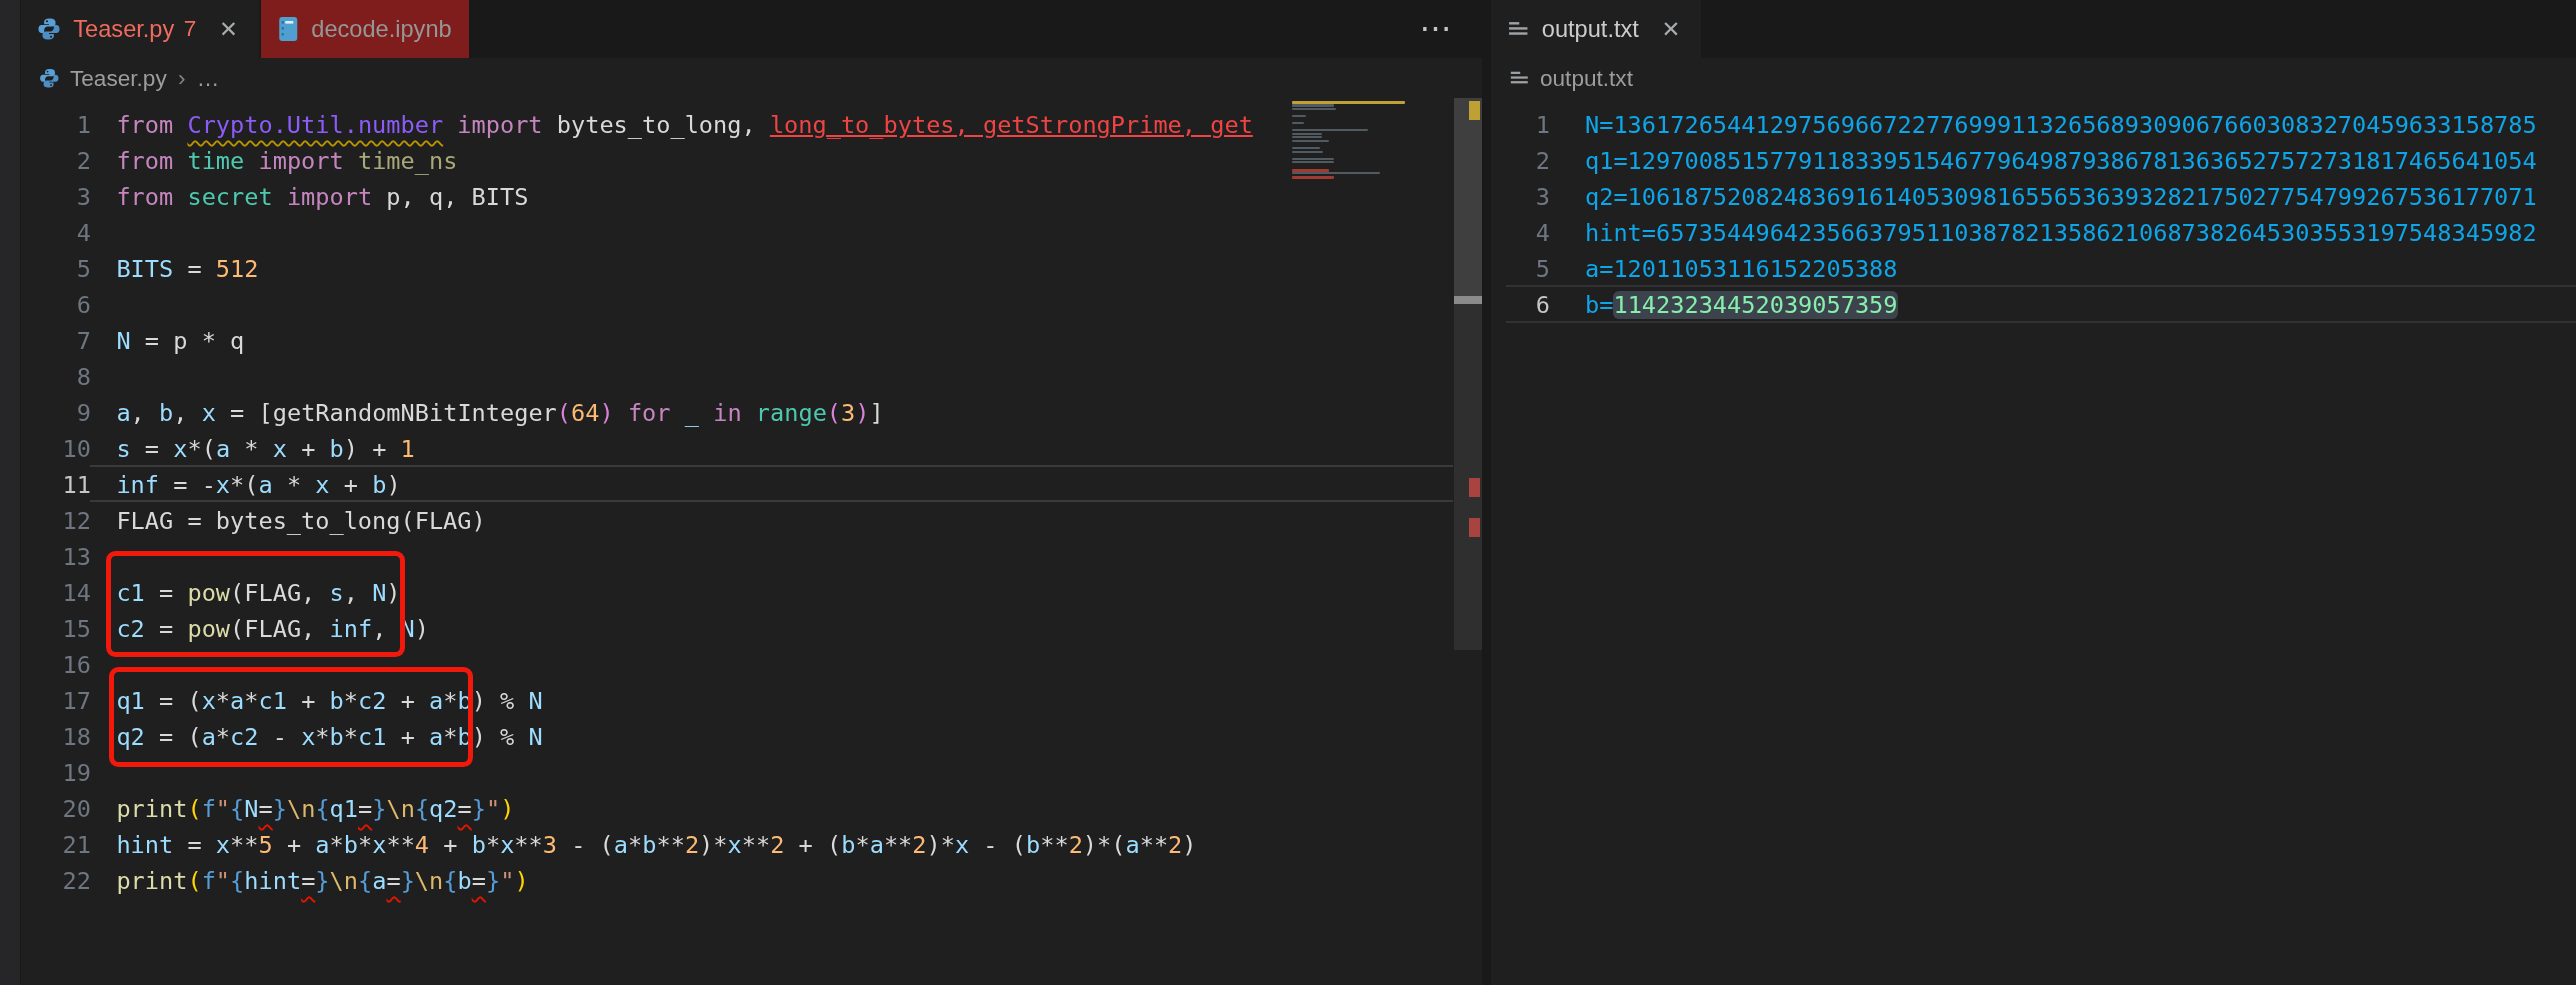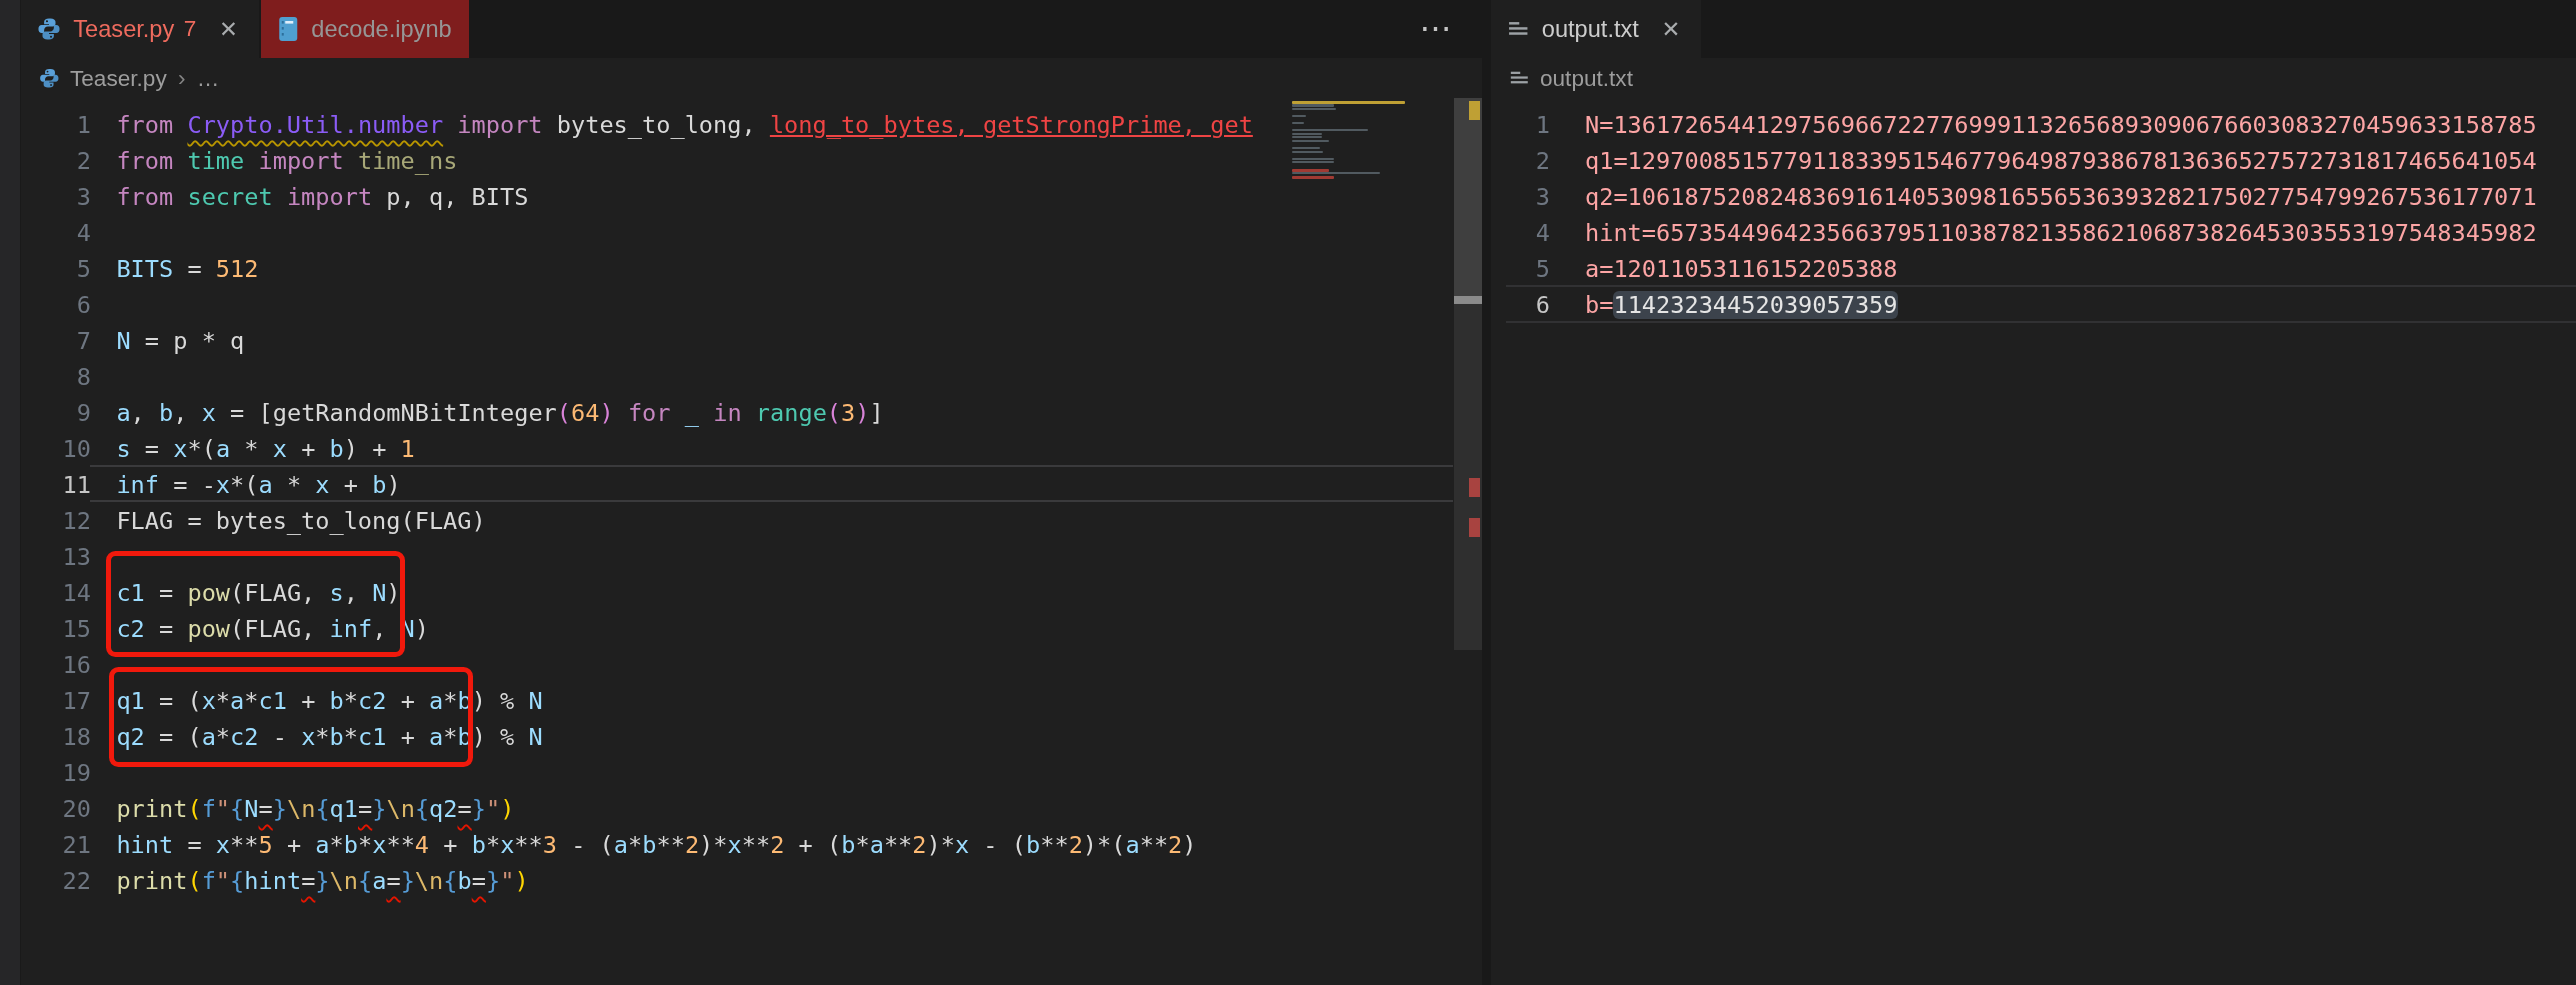"N=13617265441297569667227769991132656893" .rtxt { color: #fca5a5 -> #0ea5e9 }
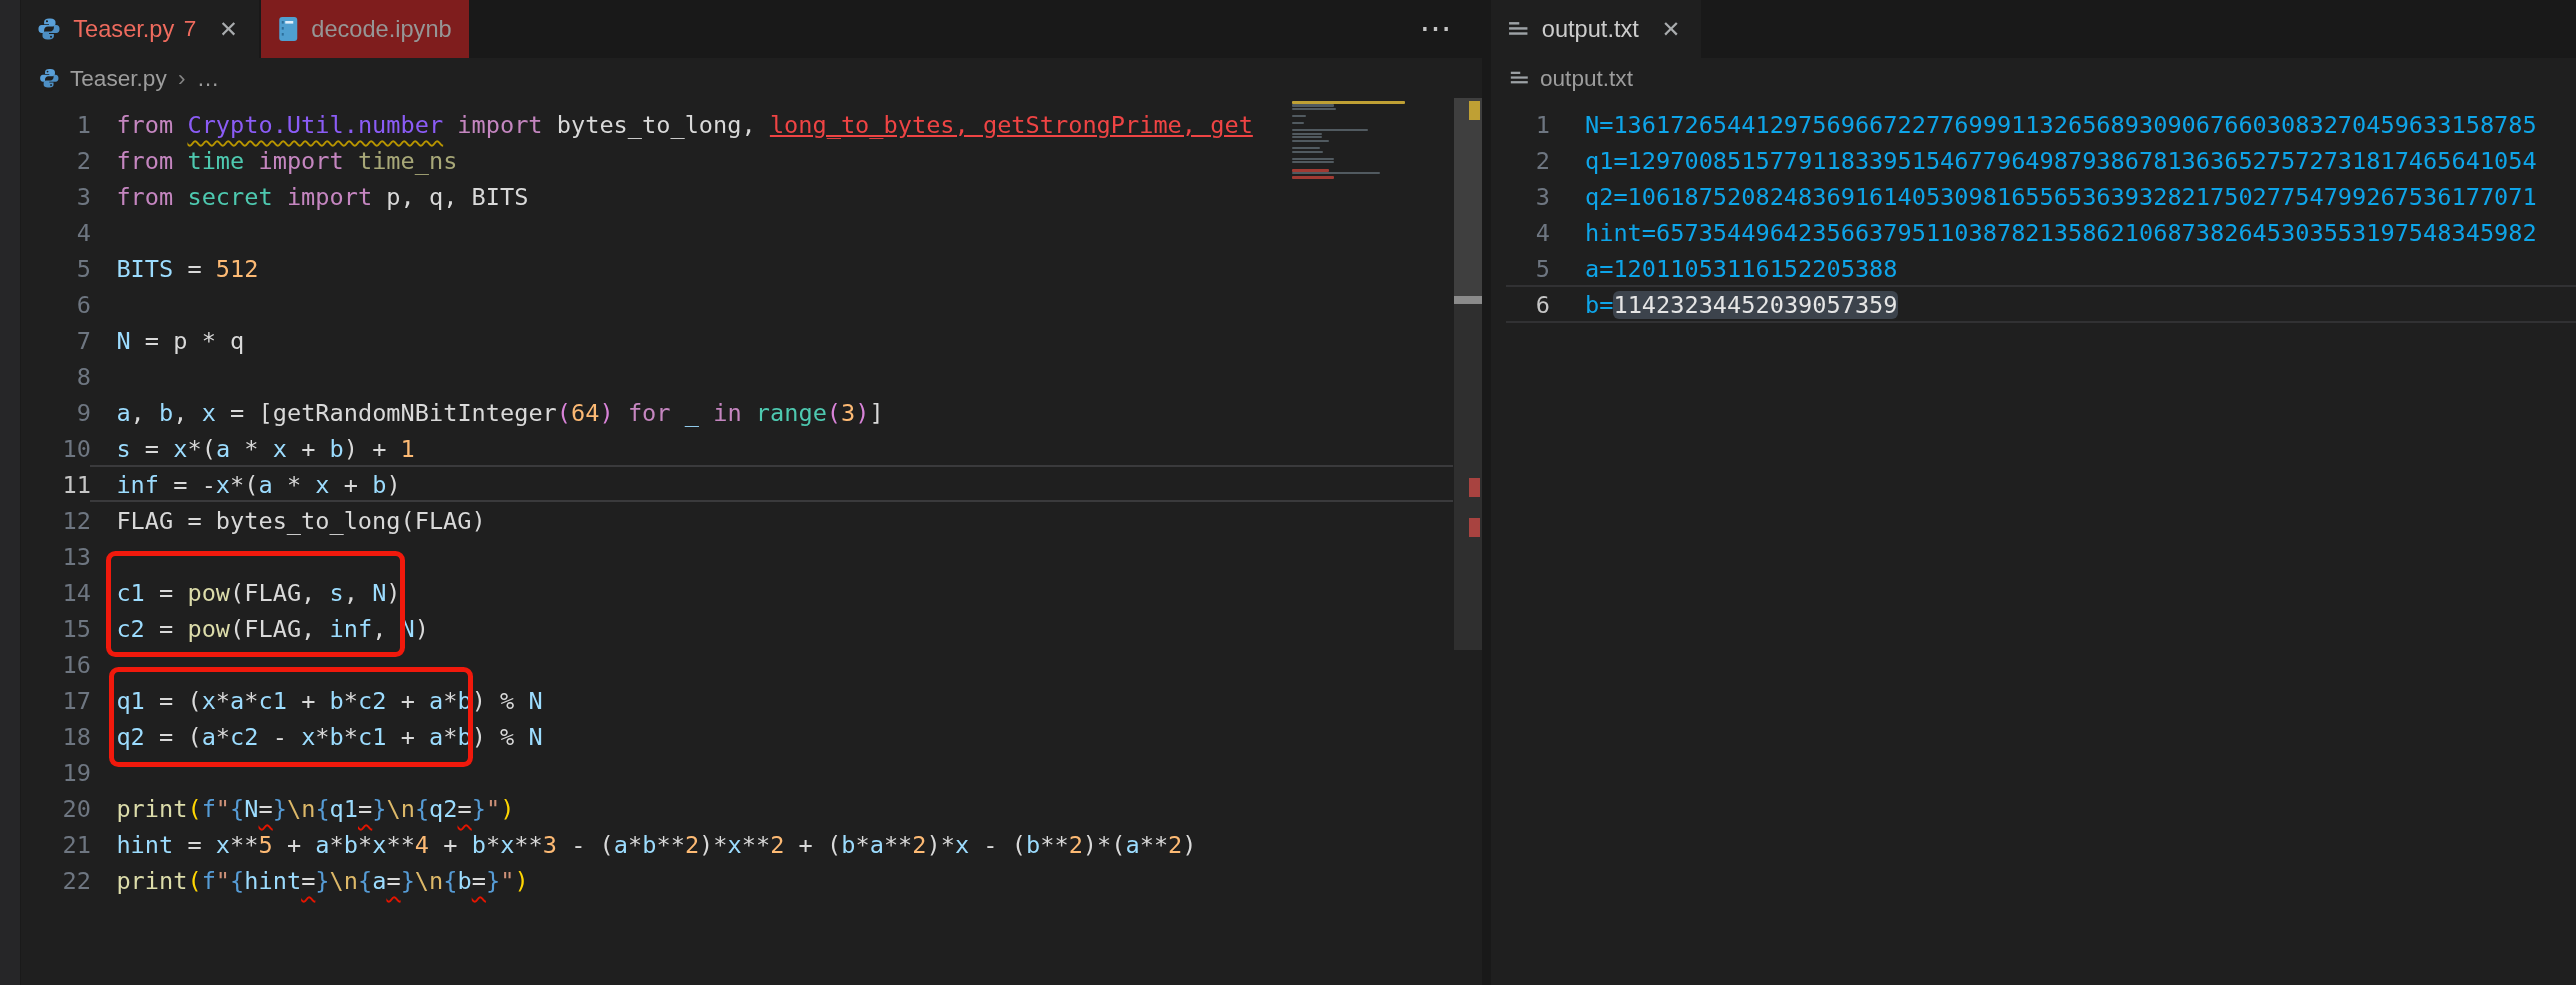"11423234452039057359" .sel { color: #e5e5e5 -> #86efac }
